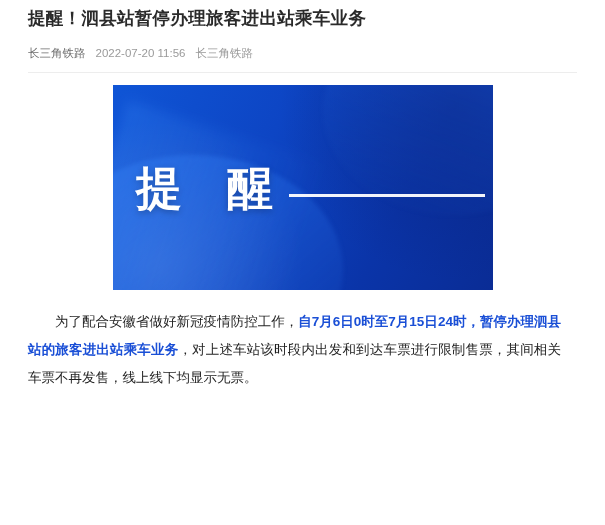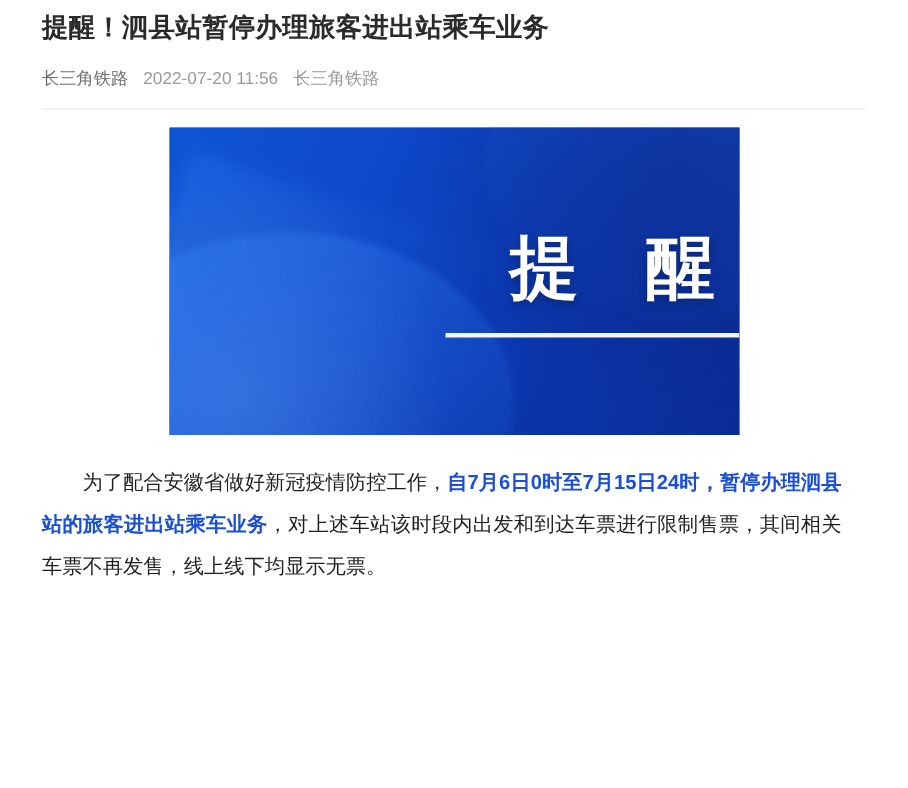"提 醒" .hero-center { align-items: flex-end -> center; flex-direction: column -> row }
